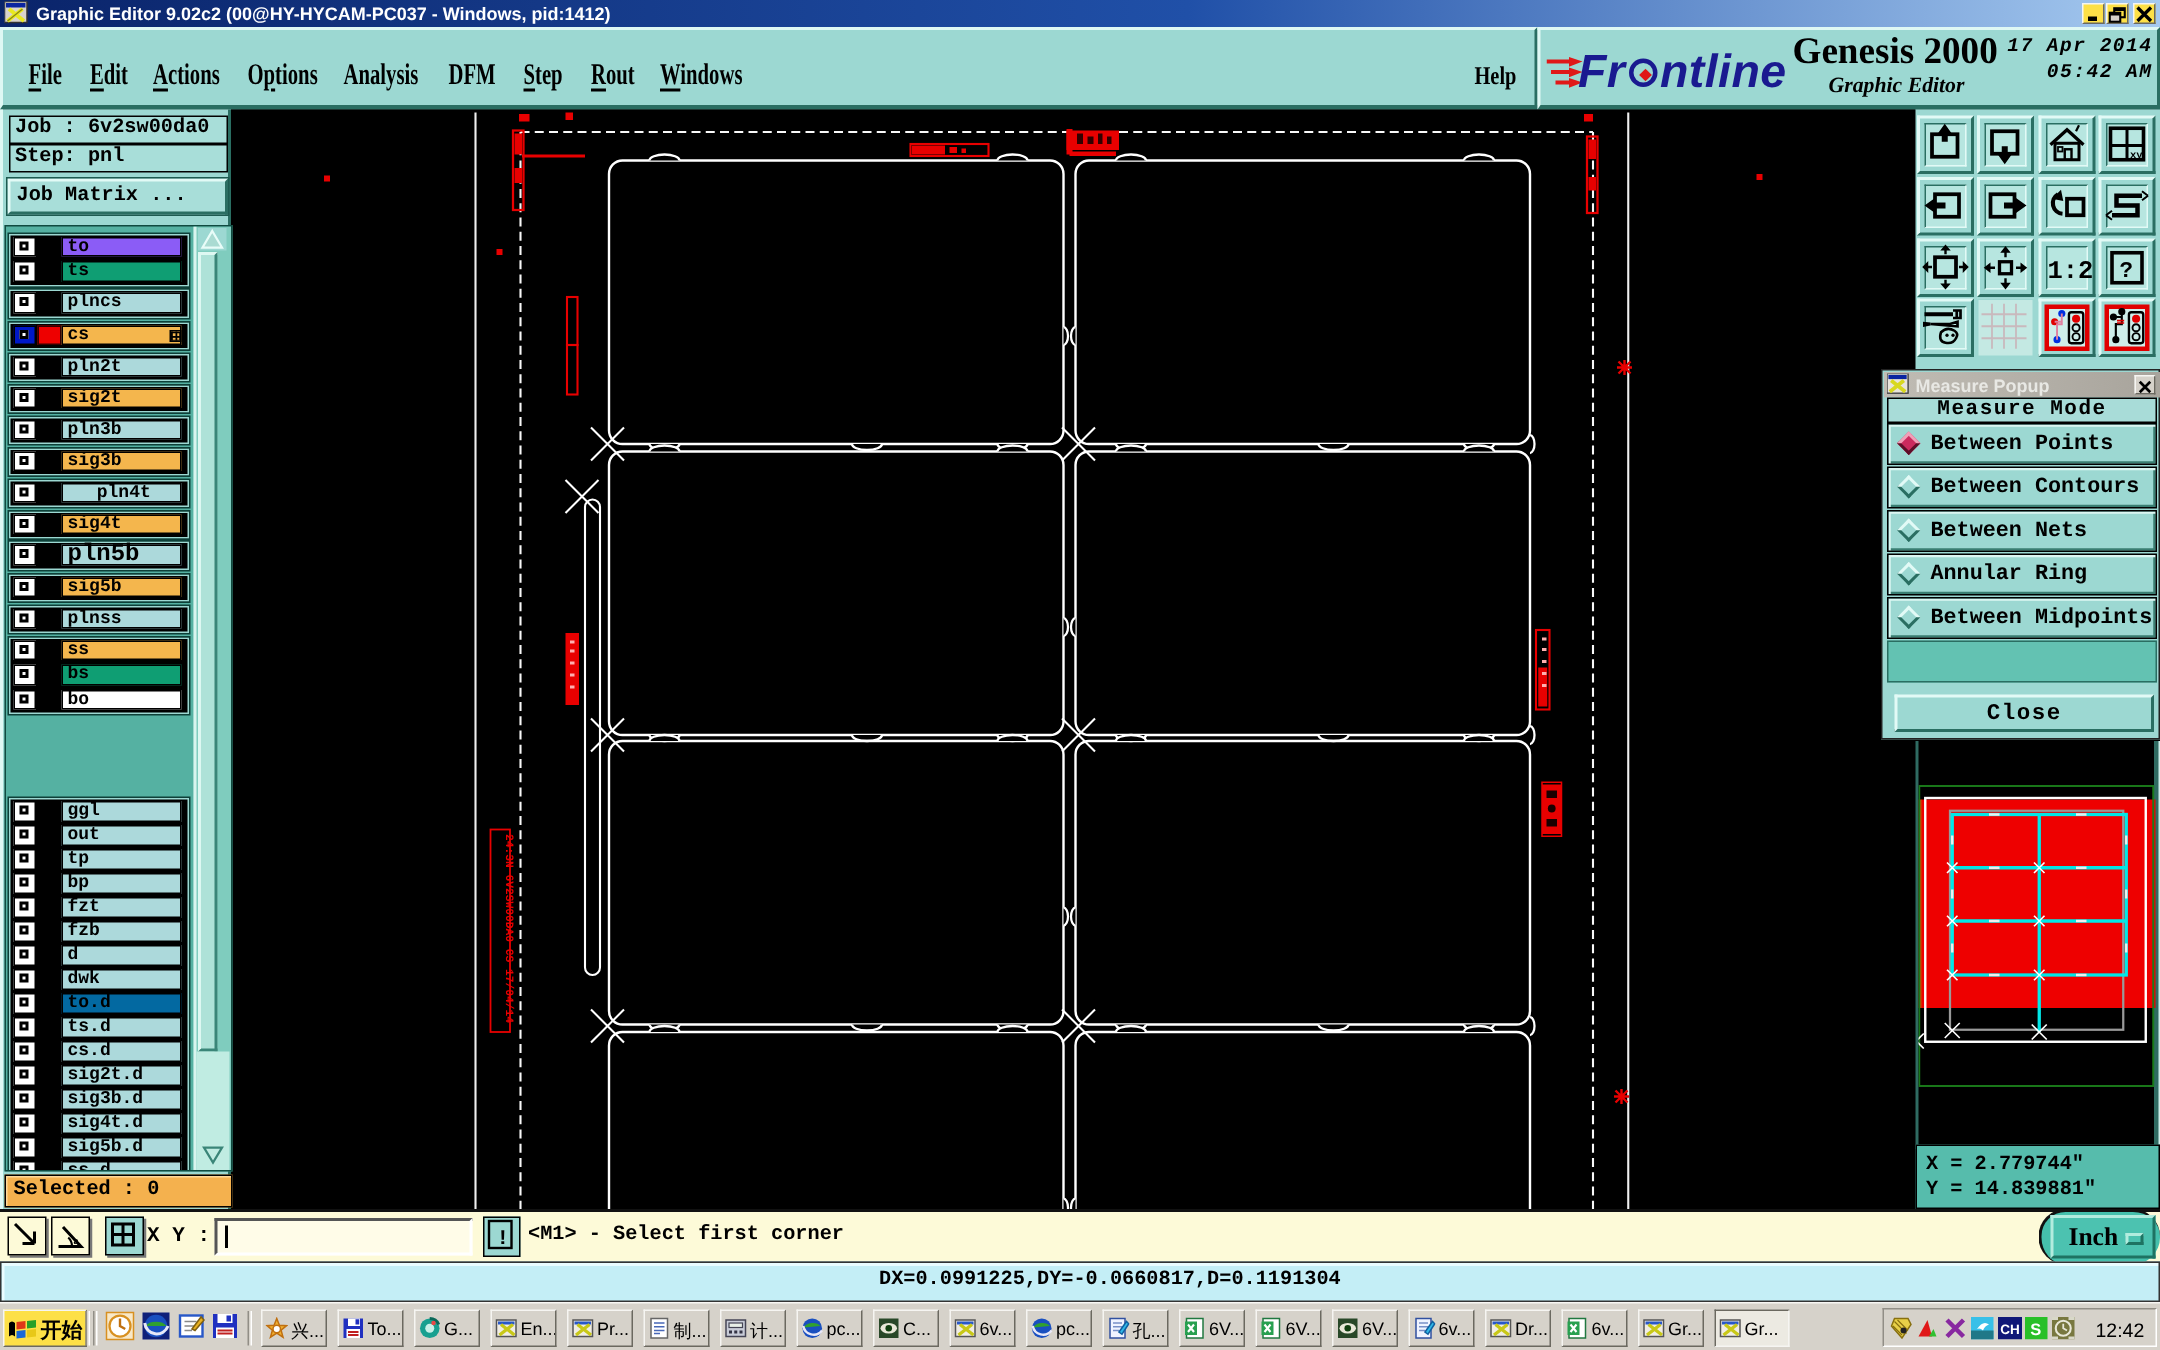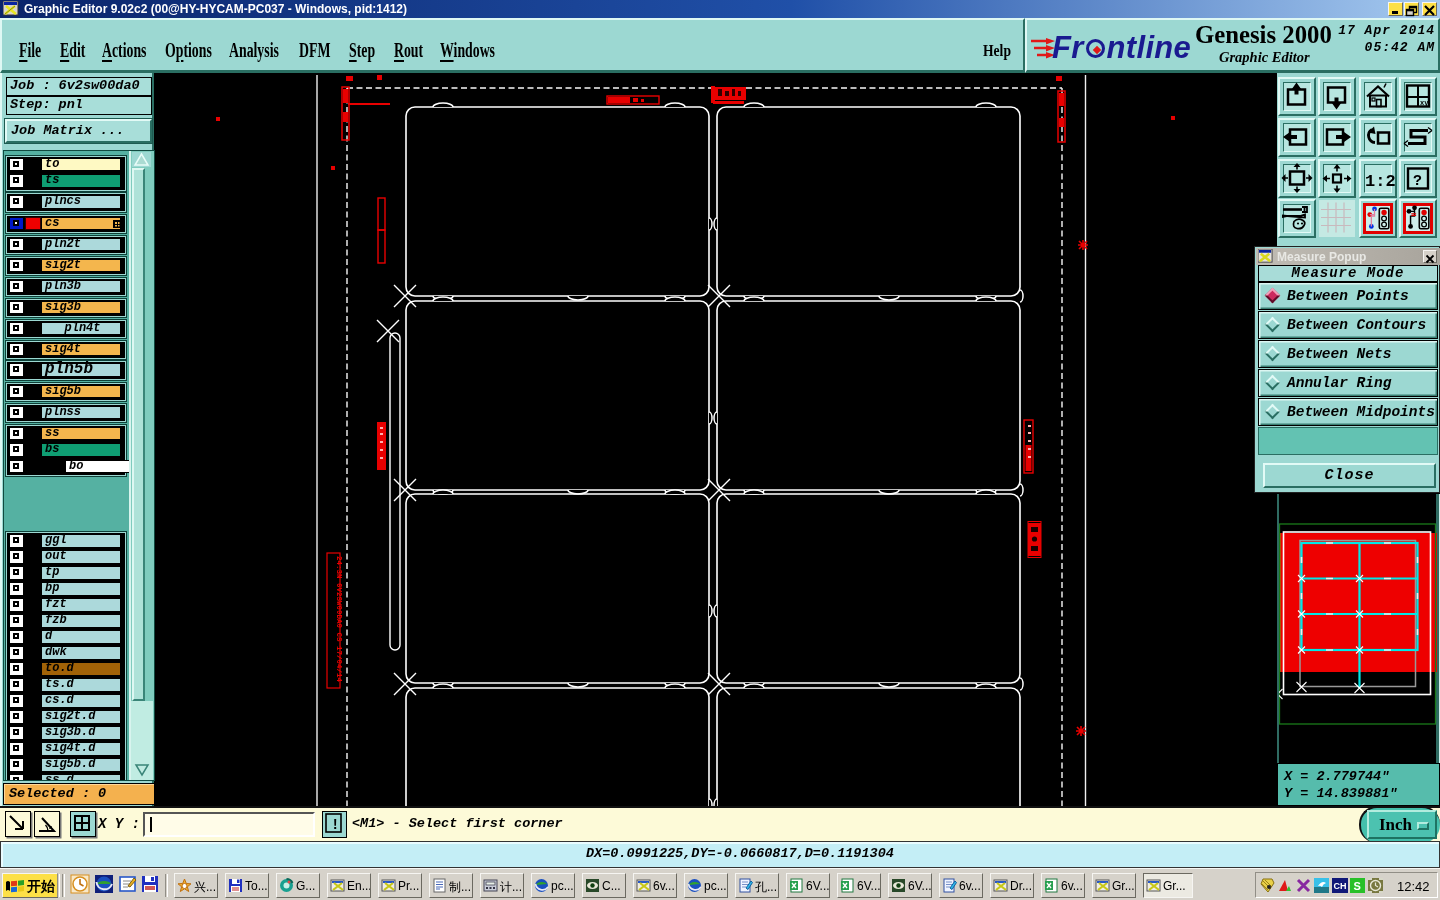"Job : 6v2sw00da0" .mono { font-style: italic -> none }
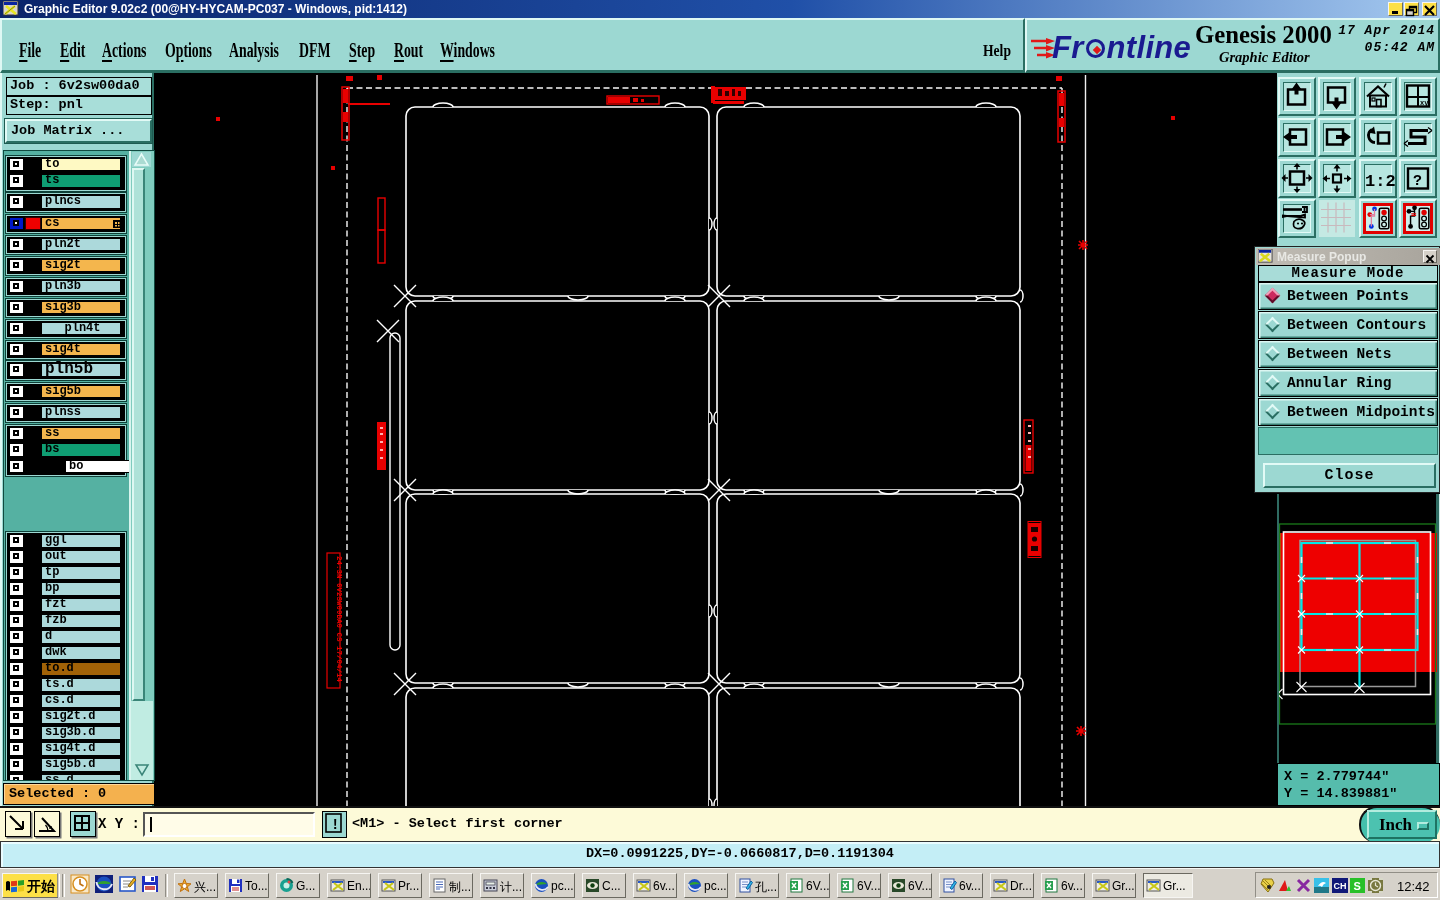"to" div.abs { background: #fef9c3 -> #8b5cf6 }
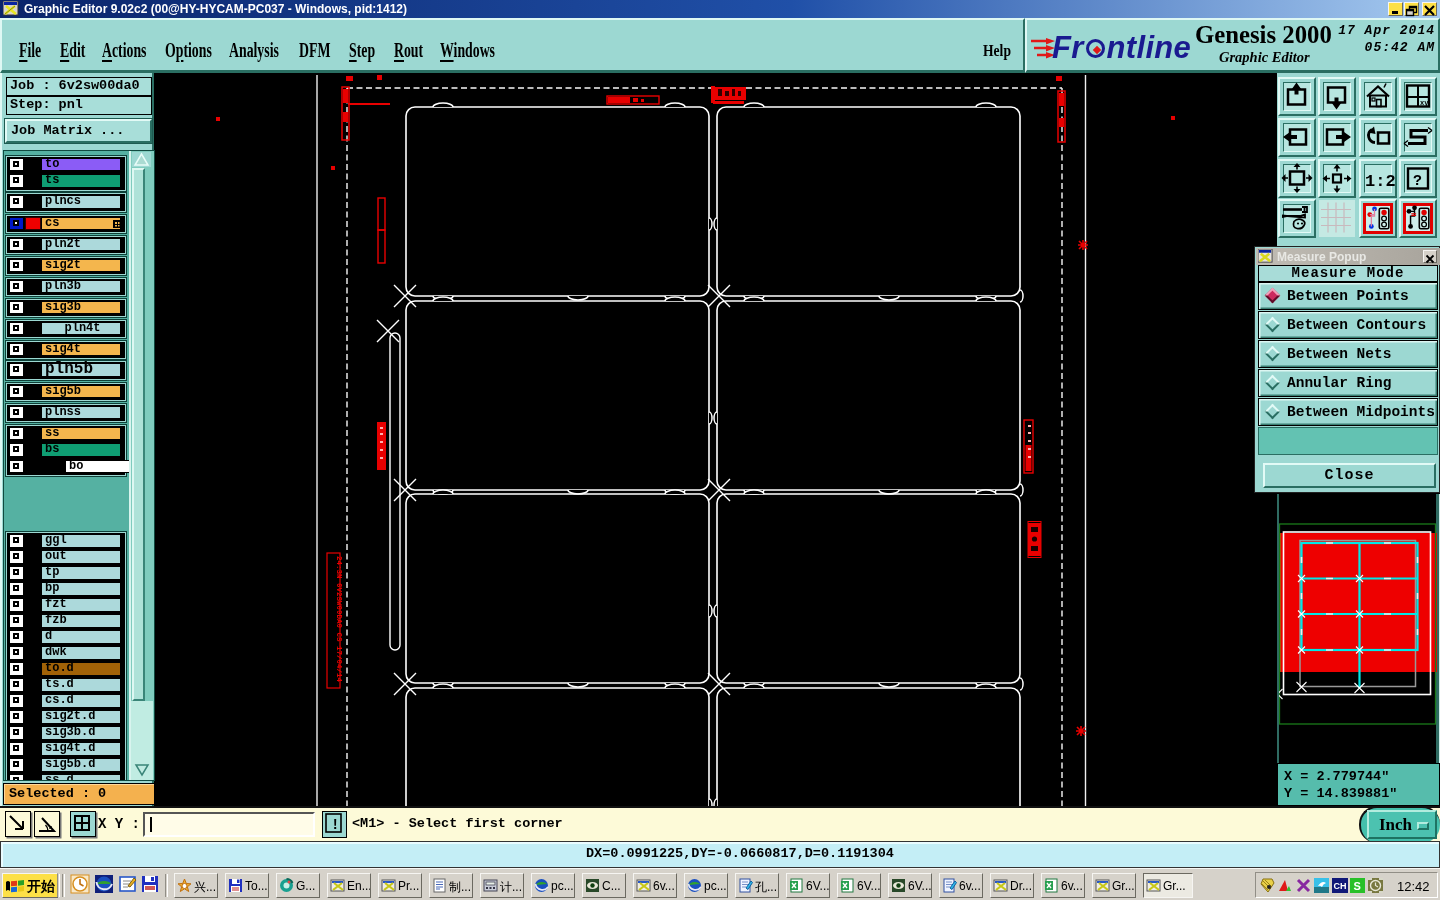"bo" div.abs { margin-left: 24px -> none }
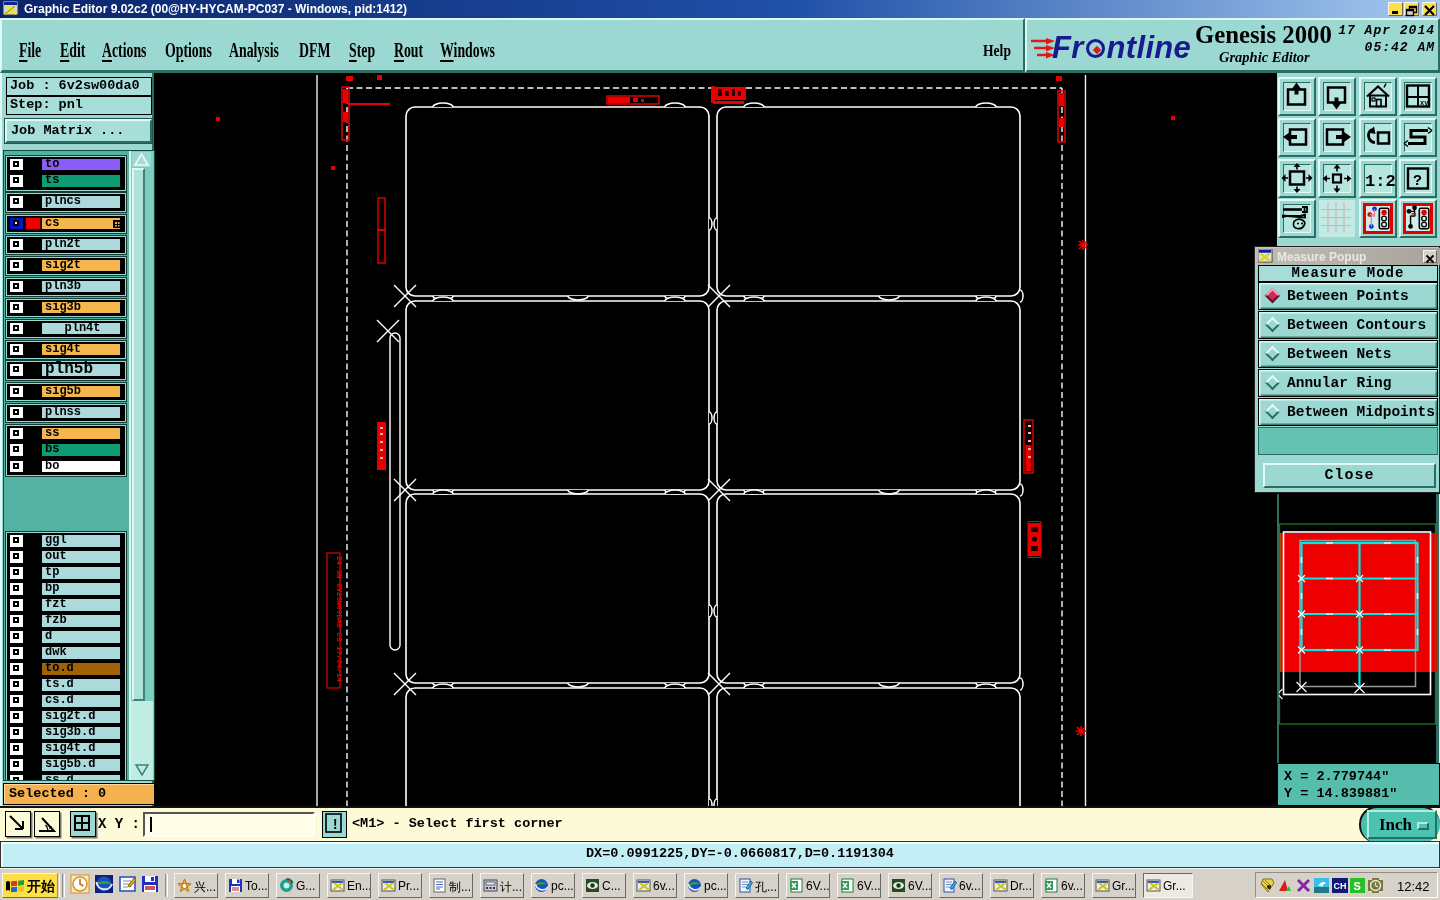"to.d" div.abs { background: #a16207 -> #0369a1 }
